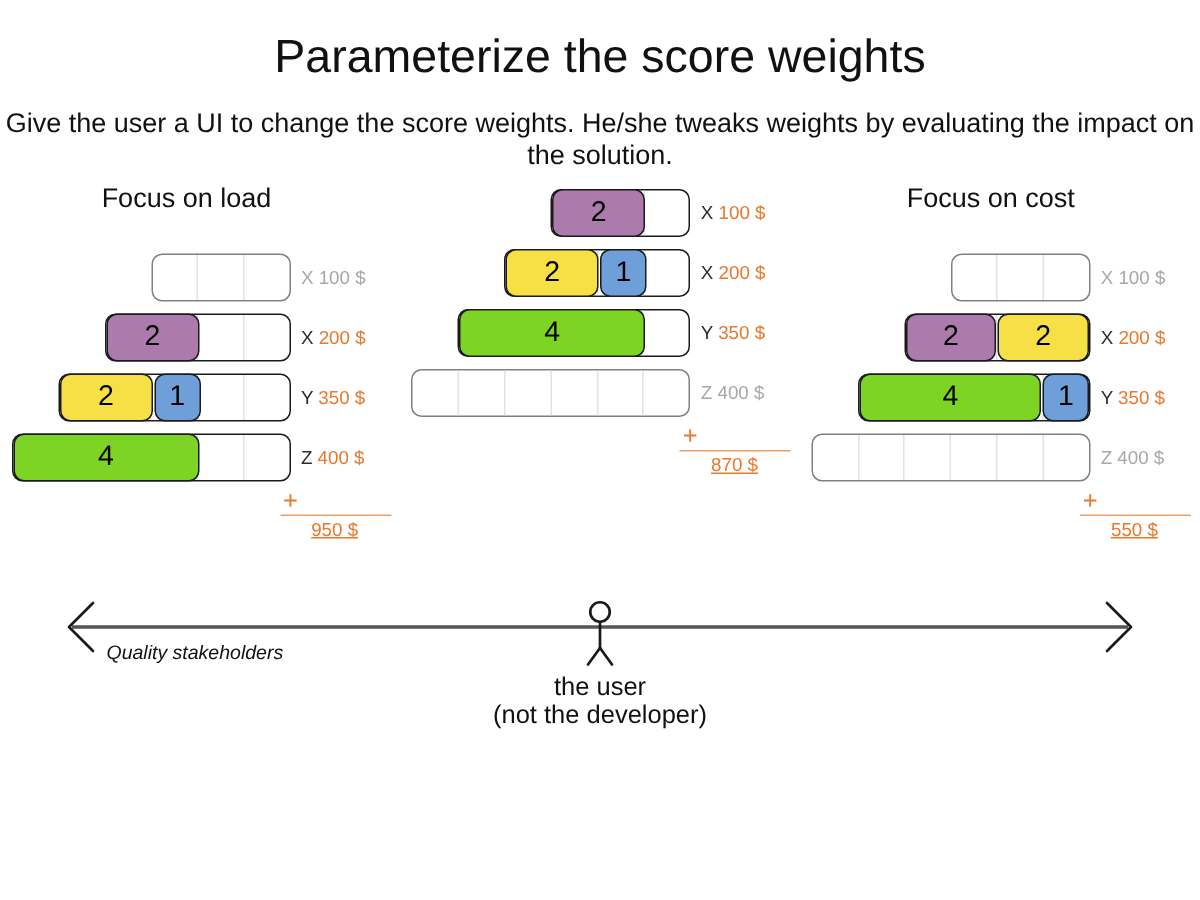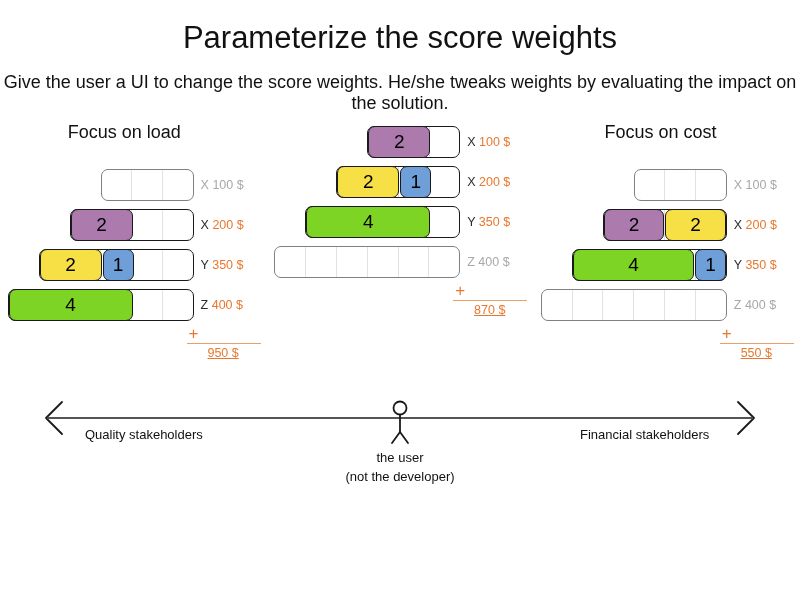"Quality stakeholders" #label-left { font-style: none -> italic; left: 85px -> 71px }
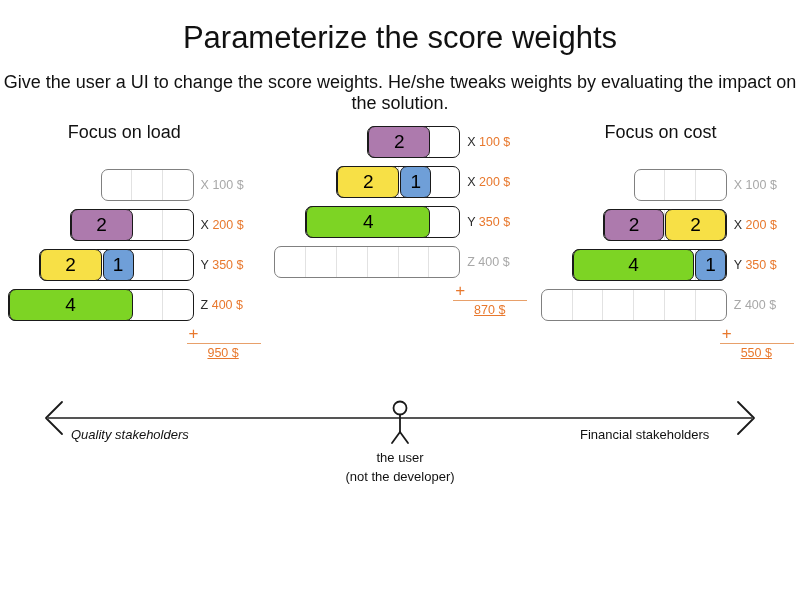"Financial stakeholders" div.axis-label { html: <div>Financial stakeholders</div> -> none }
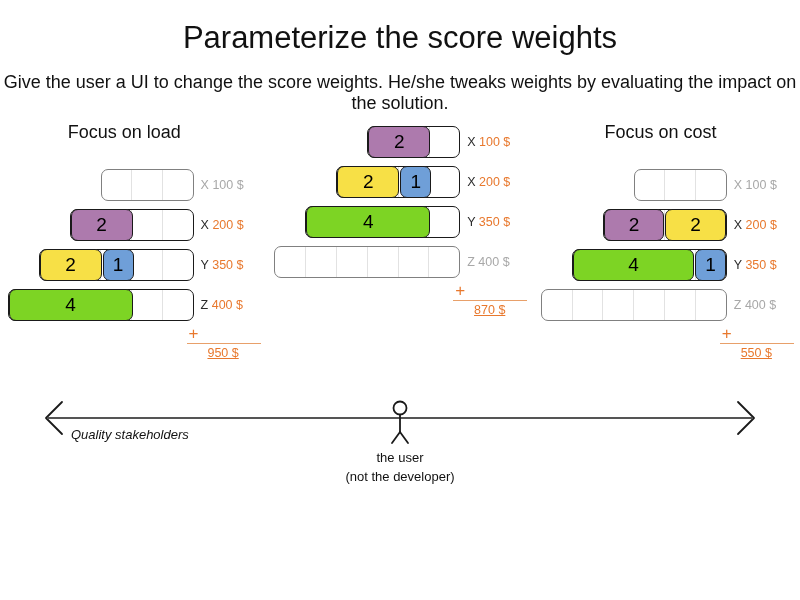"the user" #user-caption { font-size: 13px -> 17px }
